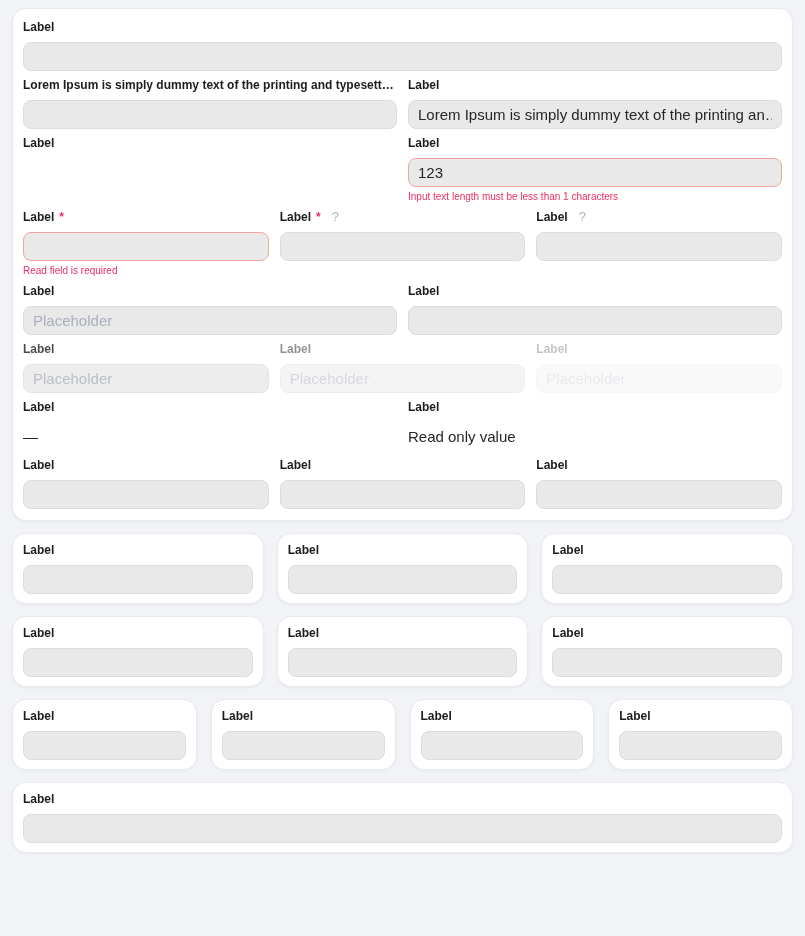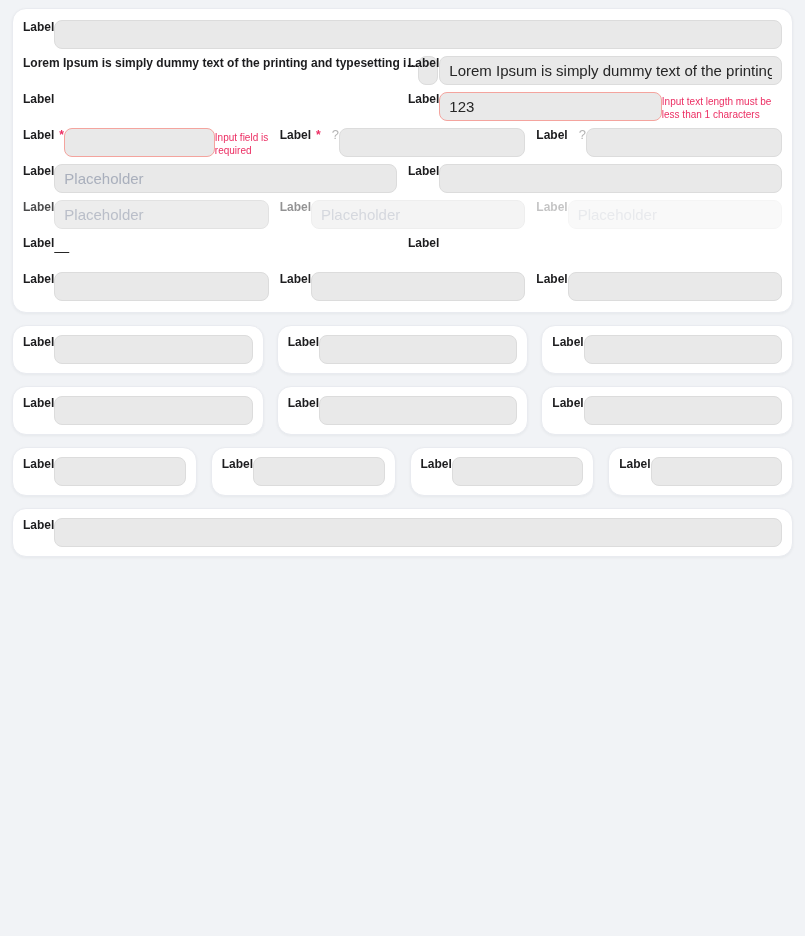"Label" .field { flex-direction: row -> column }
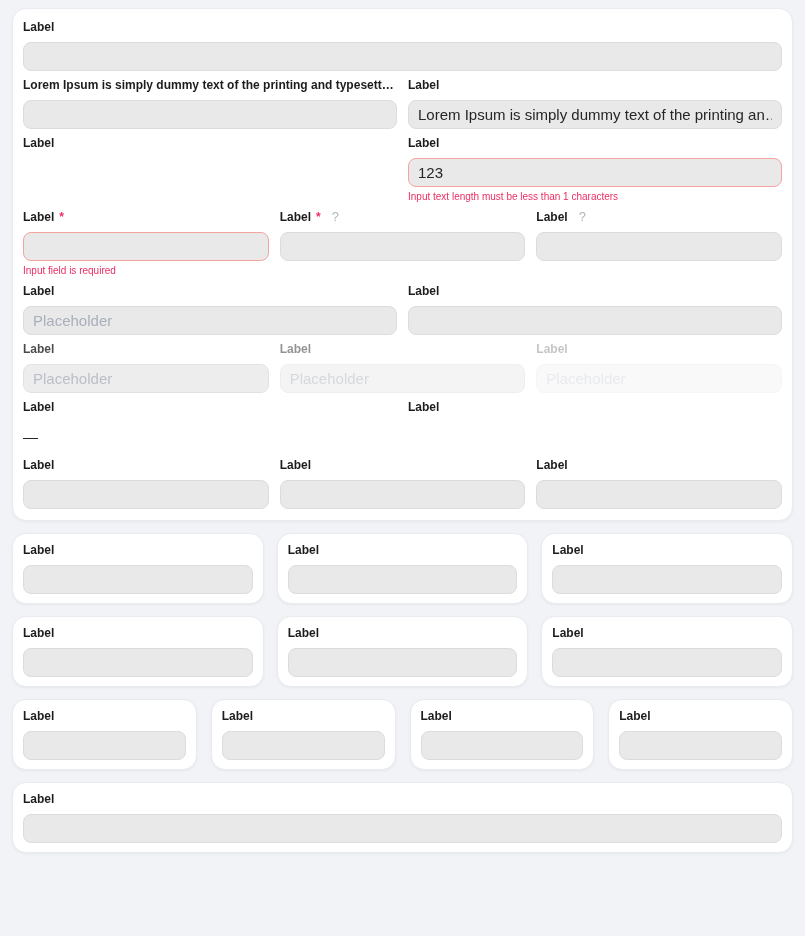"Input field is required" div.helper { text: Input -> Read }
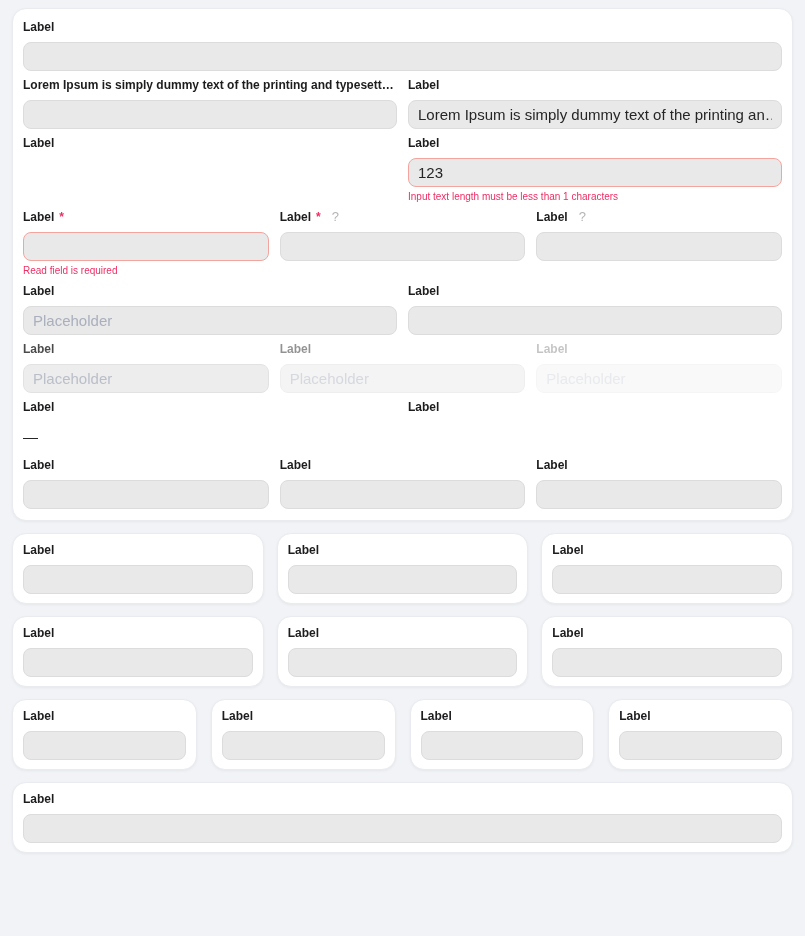"Read only value" div.ro { html: none -> <div>Read only value</div> }
